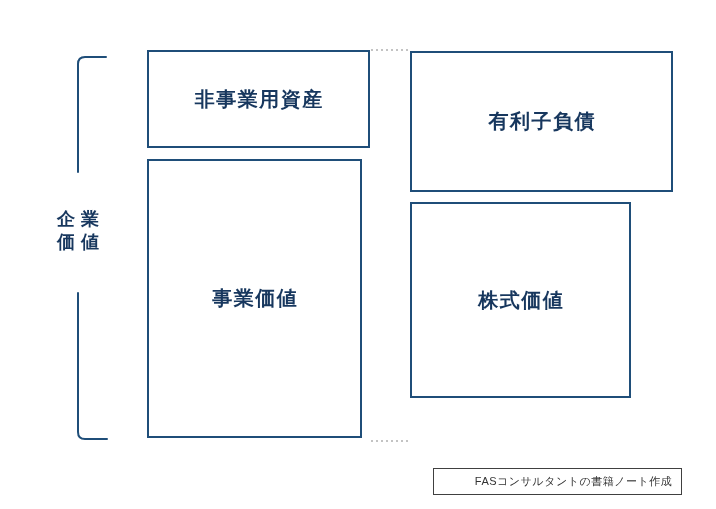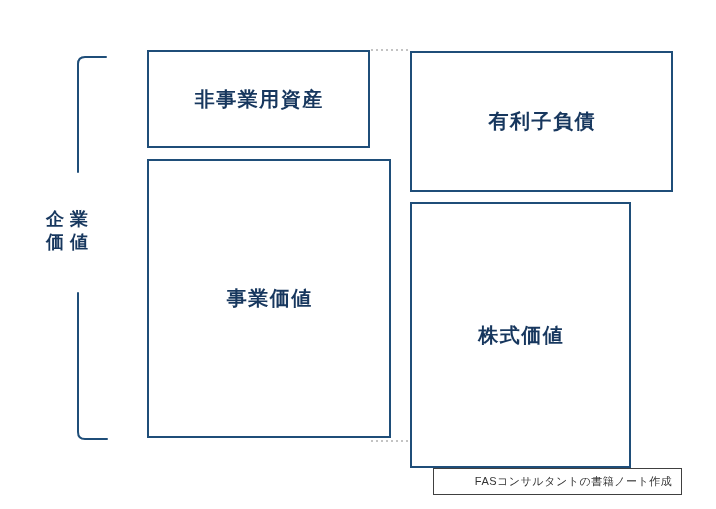"企業" .bracket-label { text-align: none -> center }
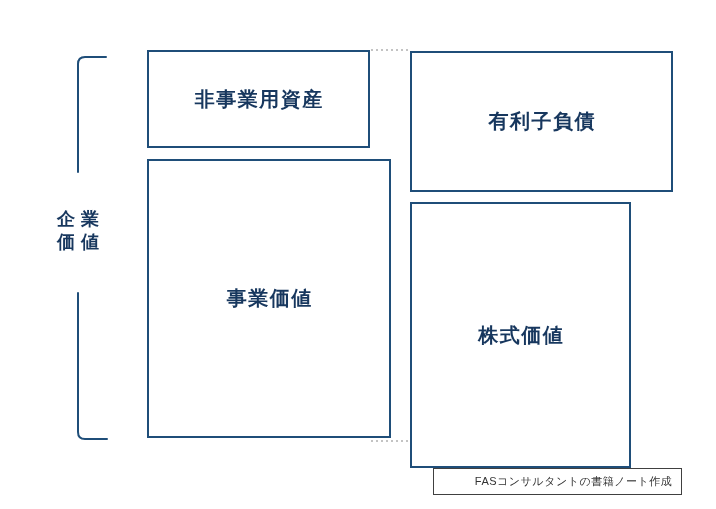"事業価値" .box-biz { width: 244px -> 215px }
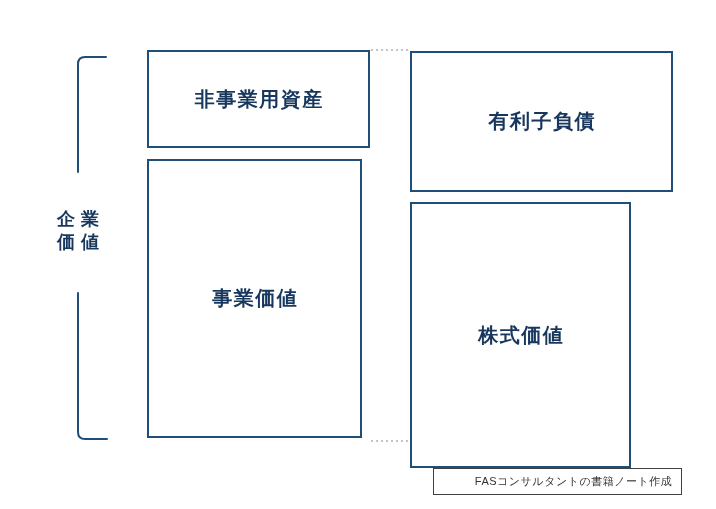"株式価値" .box-equity { height: 266px -> 196px }
